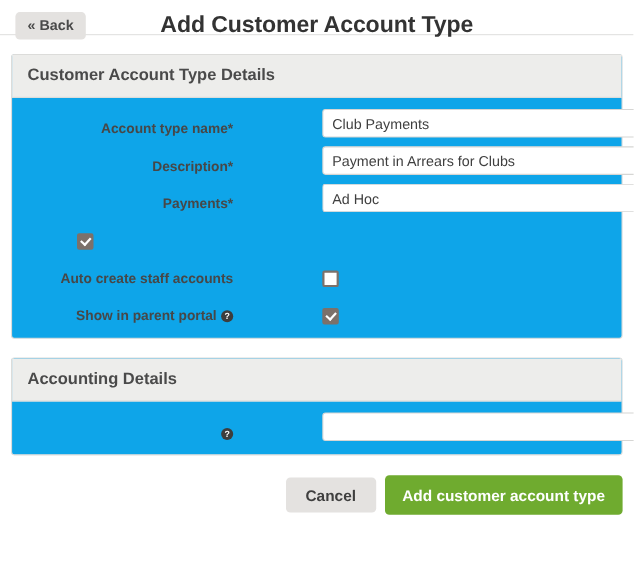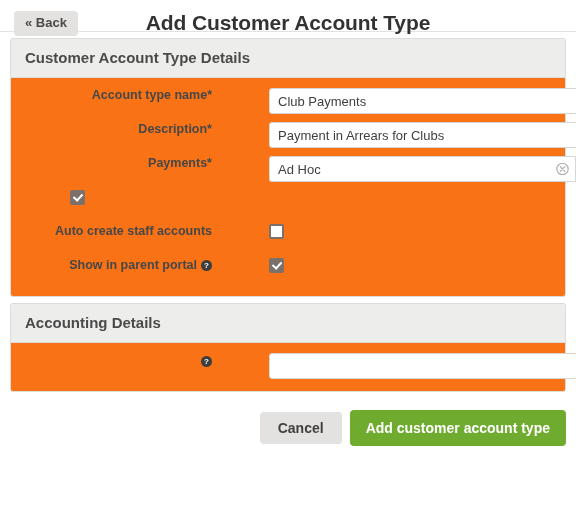"Customer Account Type Details" .panel { background: #f97316 -> #0ea5e9; margin: 6px 10px 0 10px -> 17px 10px 0 10px }
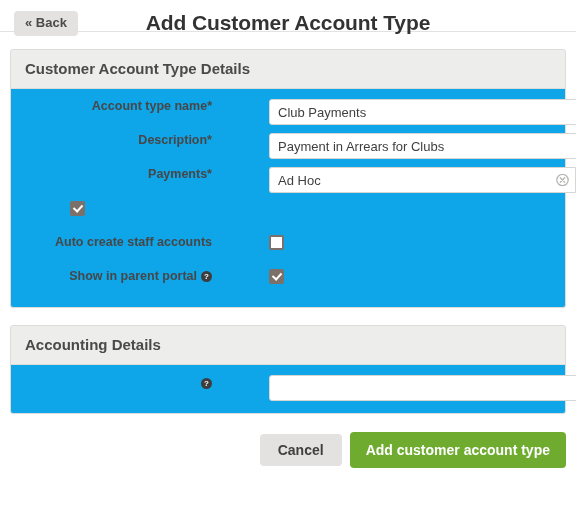"Account type name*" .form-row { align-items: flex-start -> flex-end; gap: none -> 24px }
